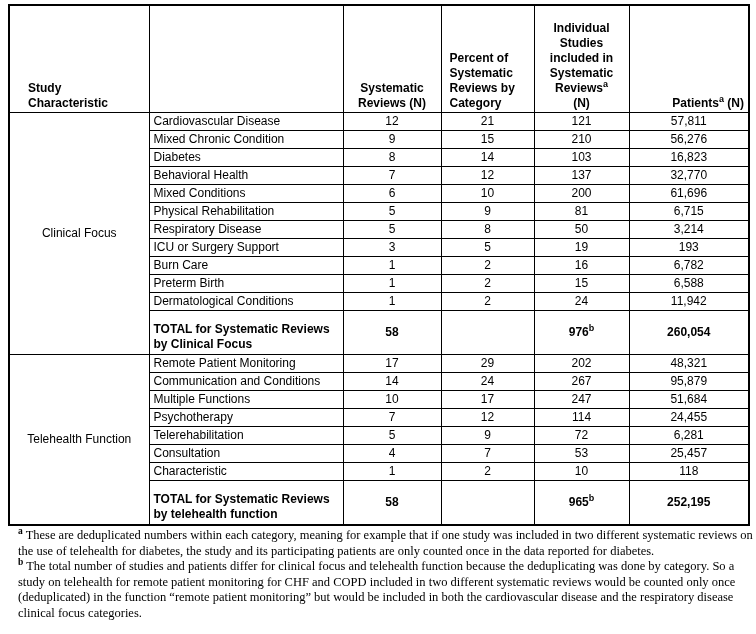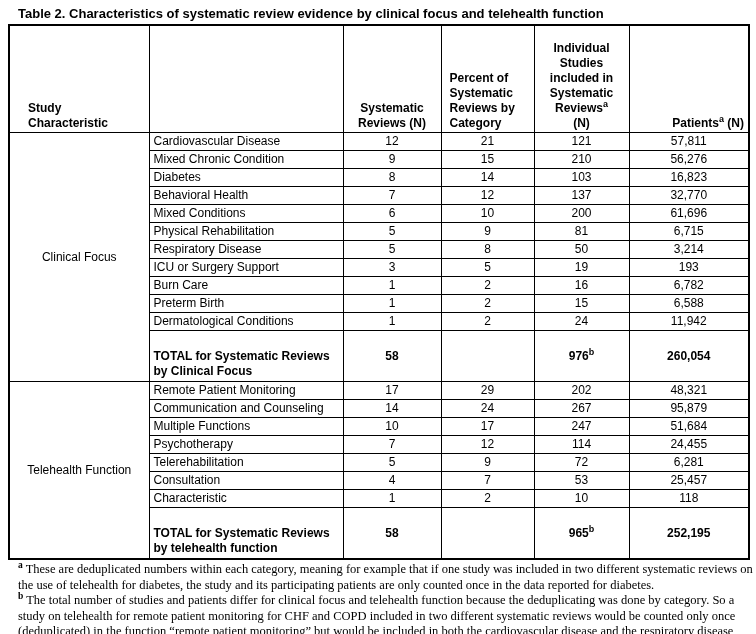"Table 2. Characteristics of systematic" div.table-title { html: <div>Table 2. Characteristics of systematic review evidence by clinical focus and telehealth function</div> -> none }
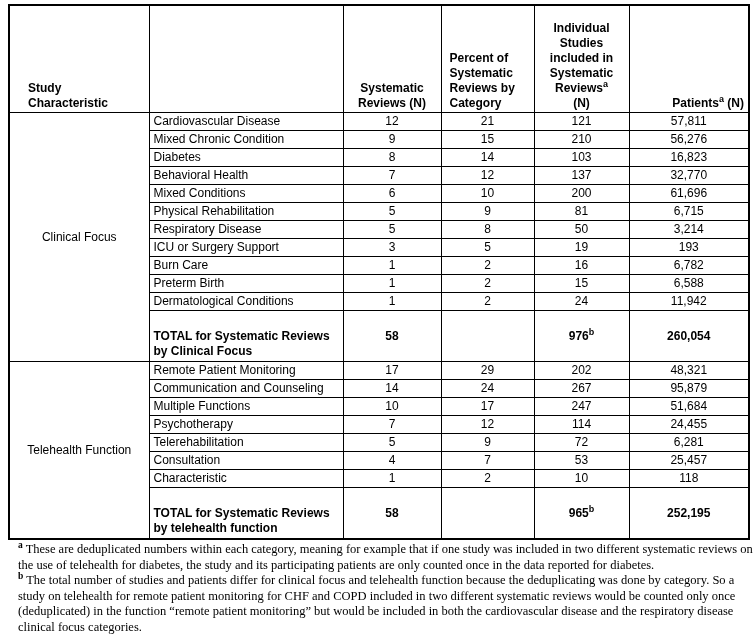"TOTAL for Systematic Reviews by" .total-row .cat-cell { padding-top: 18px -> 11px }
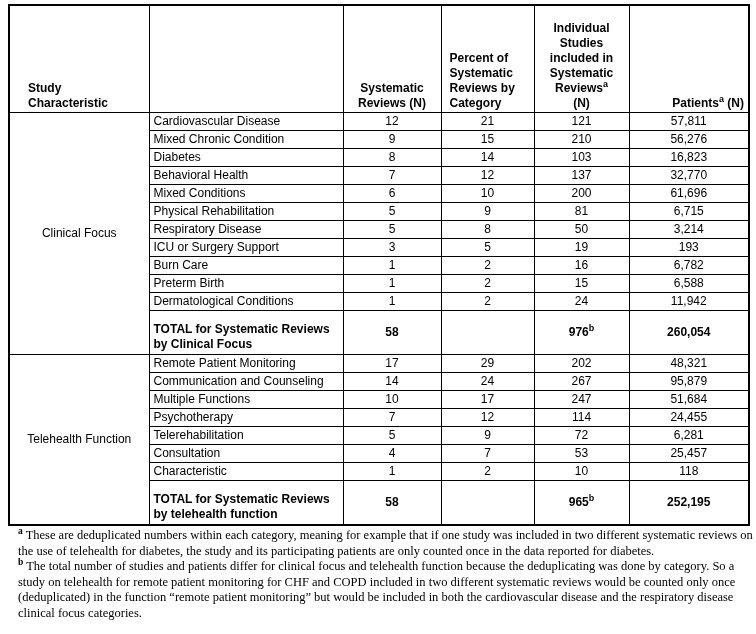"Communication and Counseling" td.cat-cell { text: Counseling -> Conditions }
